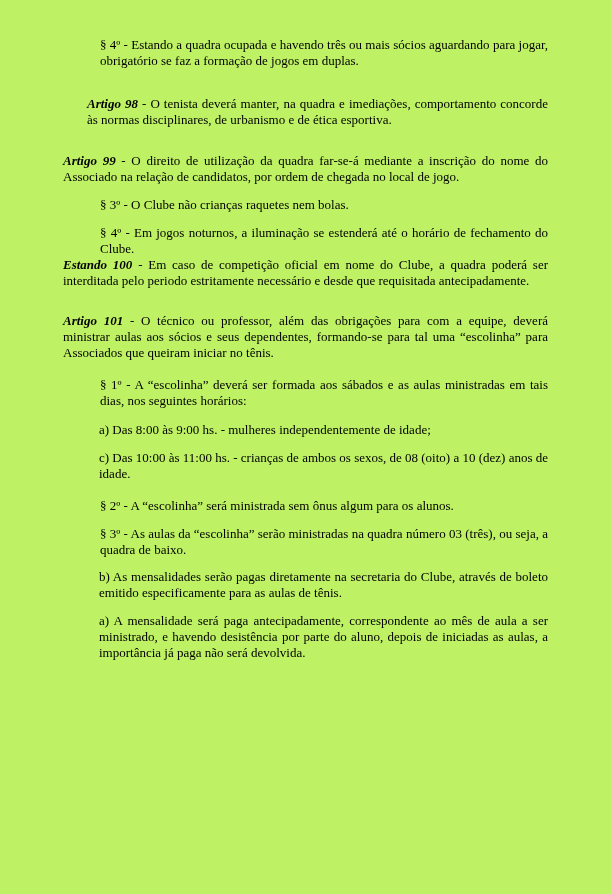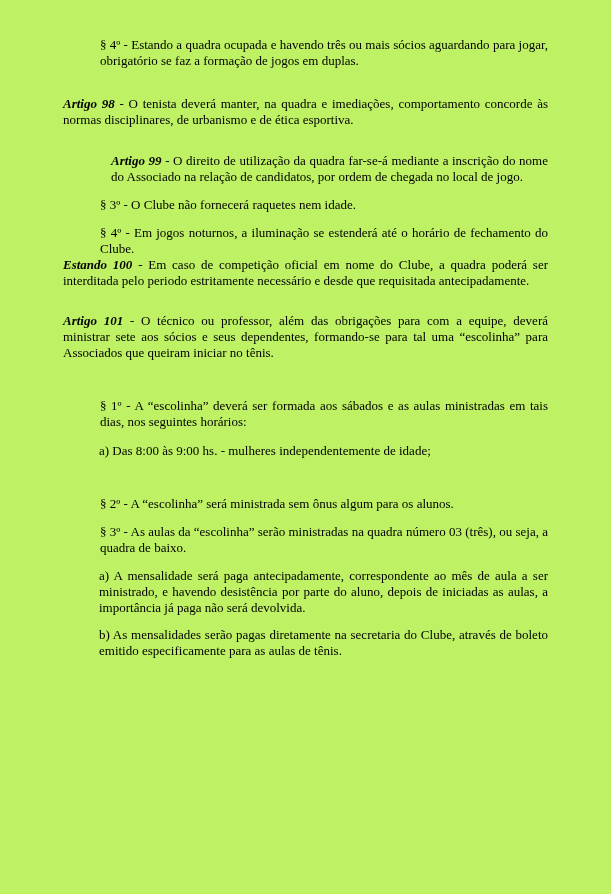"Artigo 98 - O tenista" .mt27 { margin-left: none -> 24px }
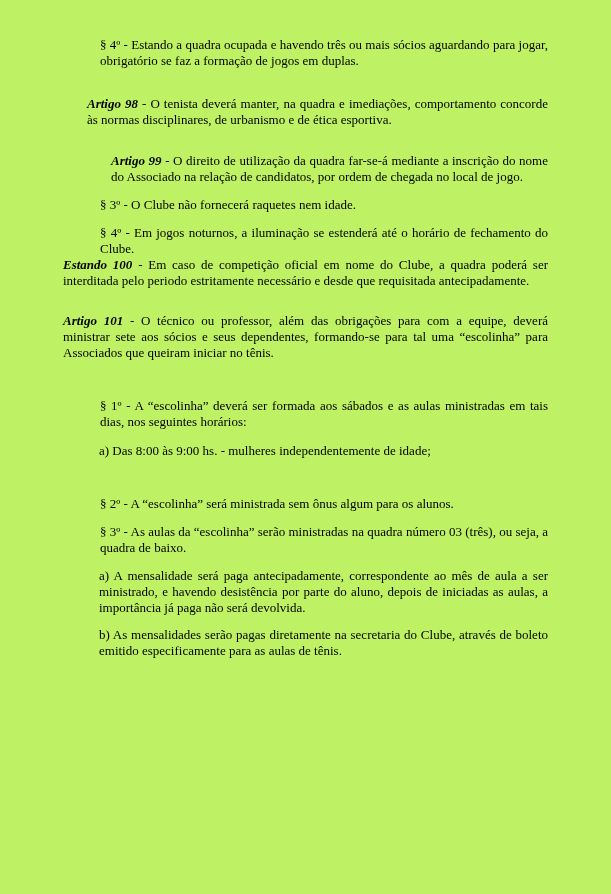"Artigo 99 - O direito" .mt25 { margin-left: 48px -> none }
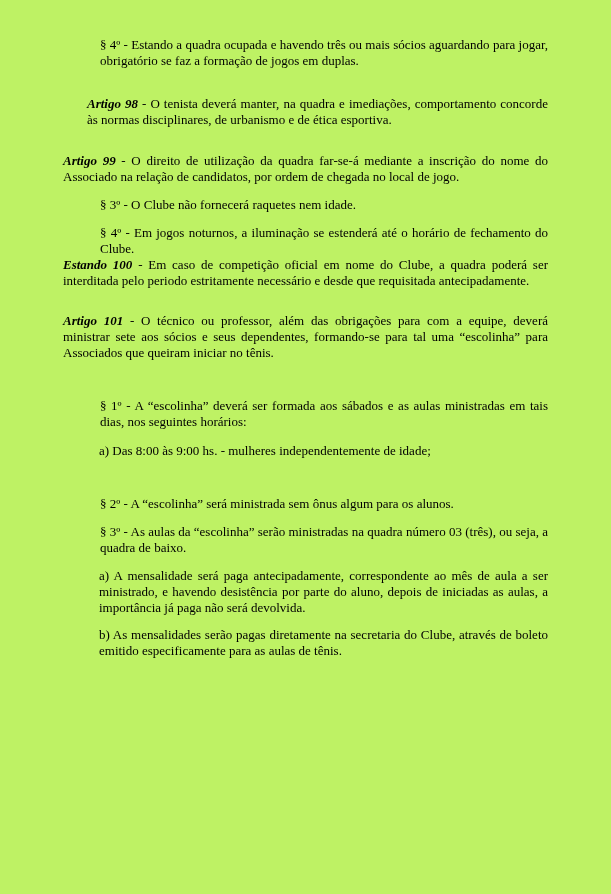"§ 3º - O Clube" p.para { text: fornecerá raquetes nem idade -> crianças raquetes nem bolas }
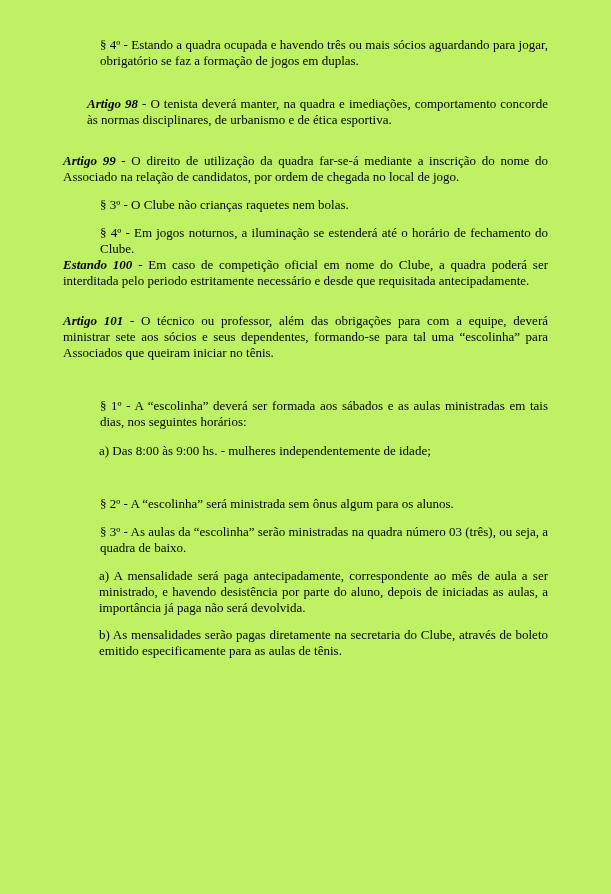"- O técnico ou professor," span { text: sete -> aulas }
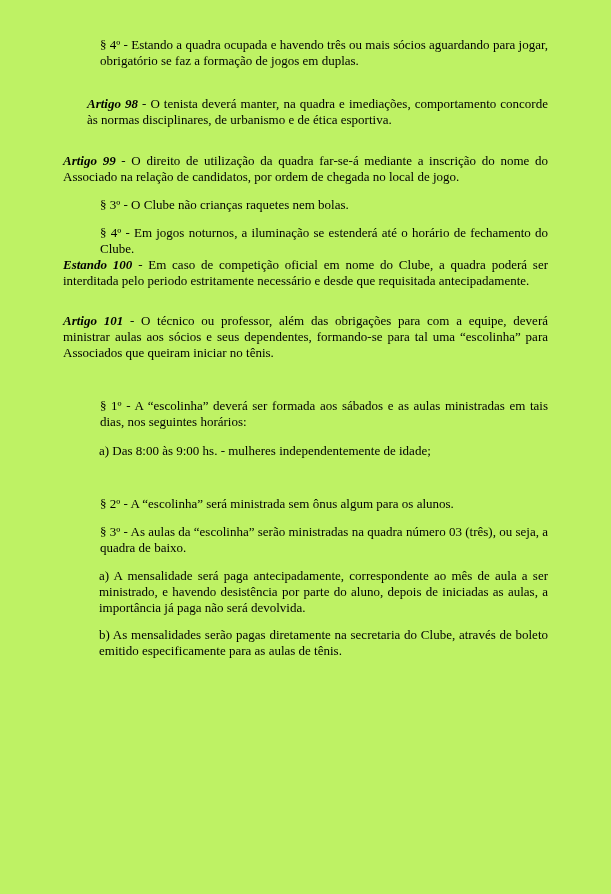"§ 1º - A “escolinha”" .mt21 { margin-top: 37px -> 16px }
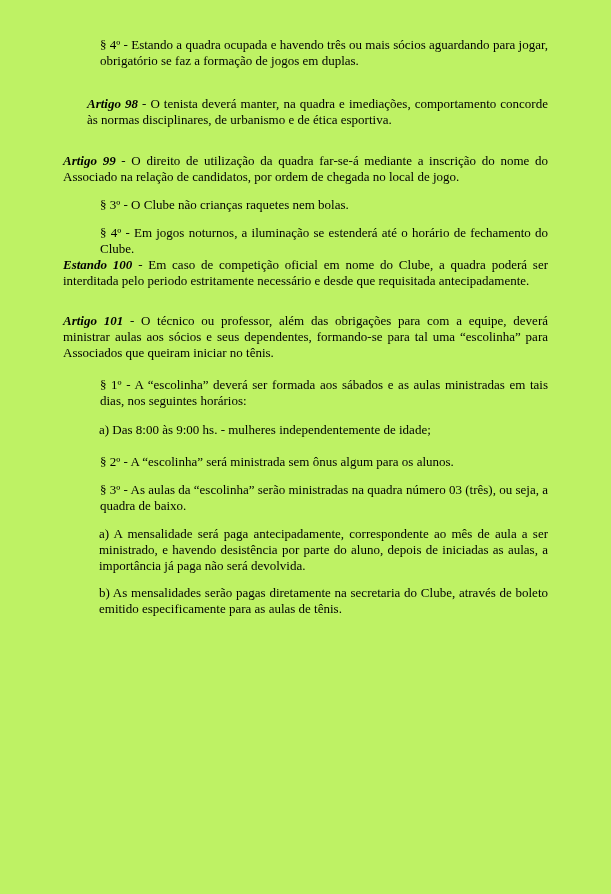"c) Das 10:00 às 11:00" p.para { html: none -> <p>c) Das 10:00 às 11:00 hs. - crianças de ambos os sexos, de 08 (oito) a 10 (dez) anos de idade.</p> }
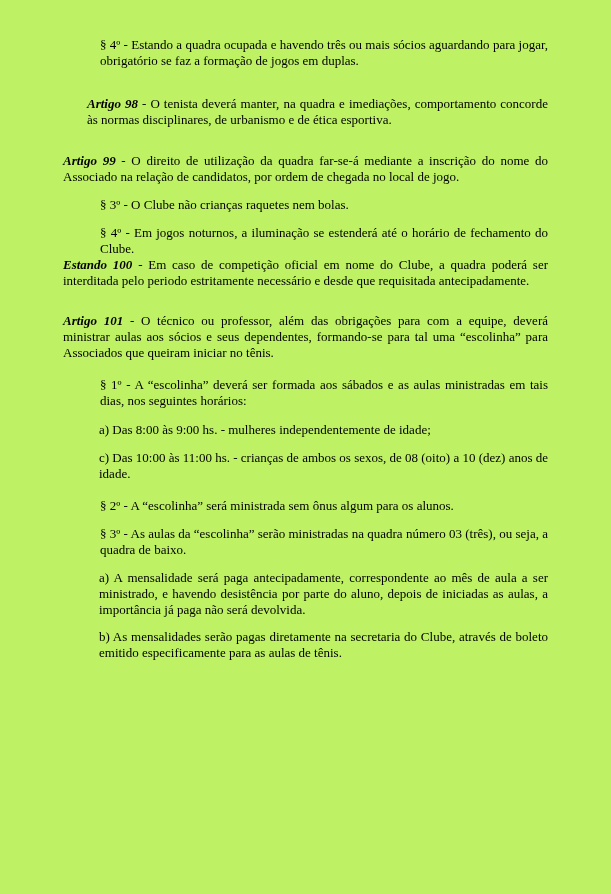"a) A mensalidade será paga" p.para { order: before "b) As mensalidades serão pagas" -> after "b) As mensalidades serão pagas" }
